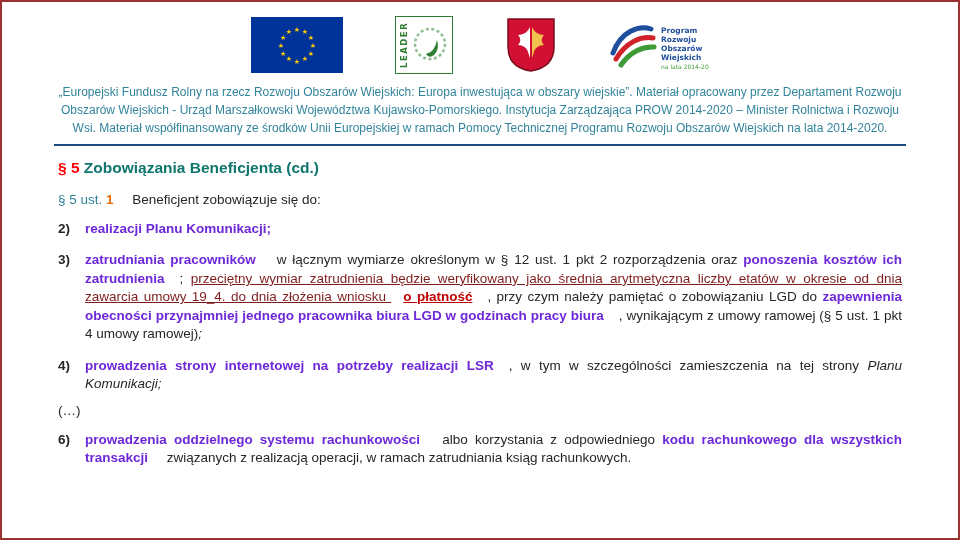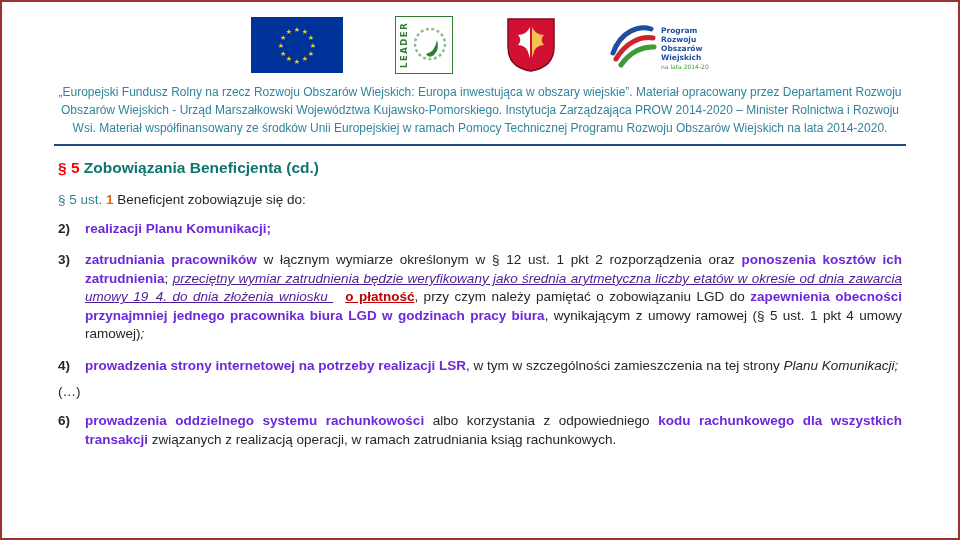"Beneficjent zobowiązuje się do:" .sg-black { margin-left: none -> 15px }
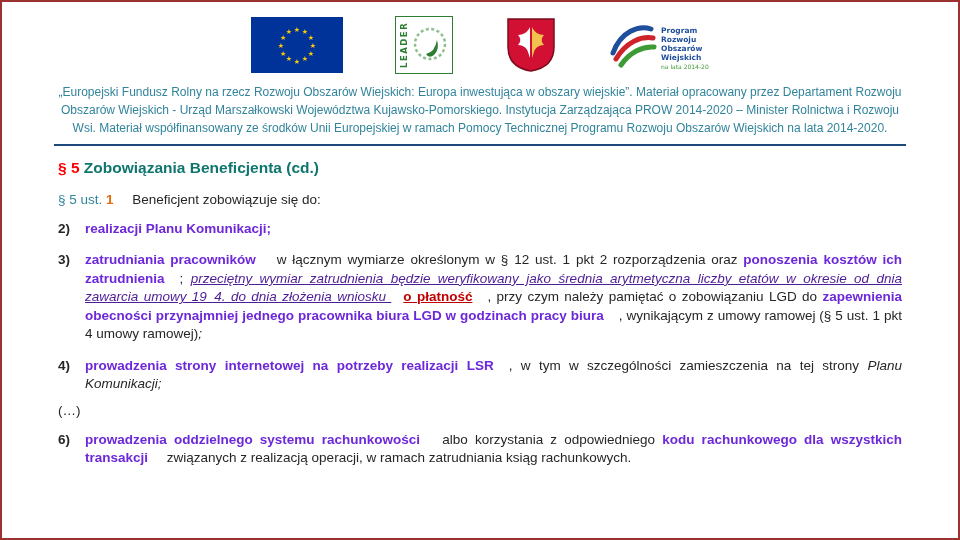"przeciętny wymiar zatrudnienia będzie" .sg-black-u { color: #4c1d95 -> #7f1d1d; font-style: italic -> none }
